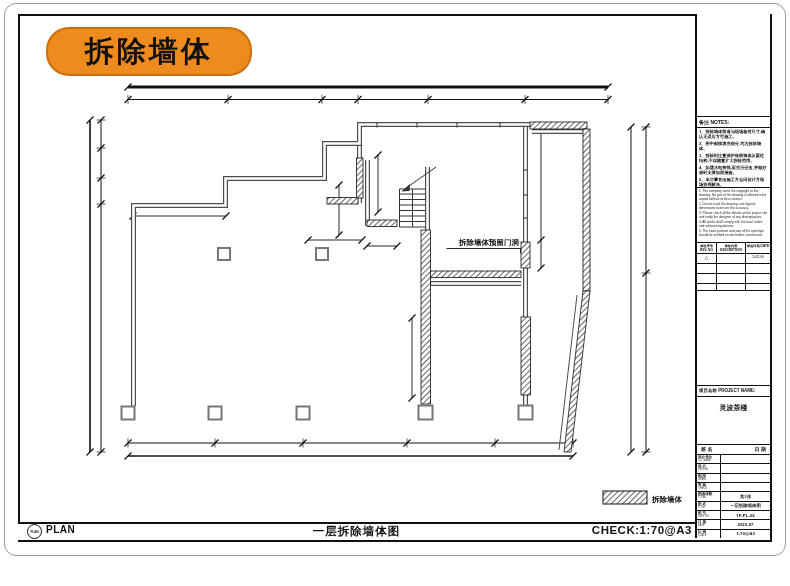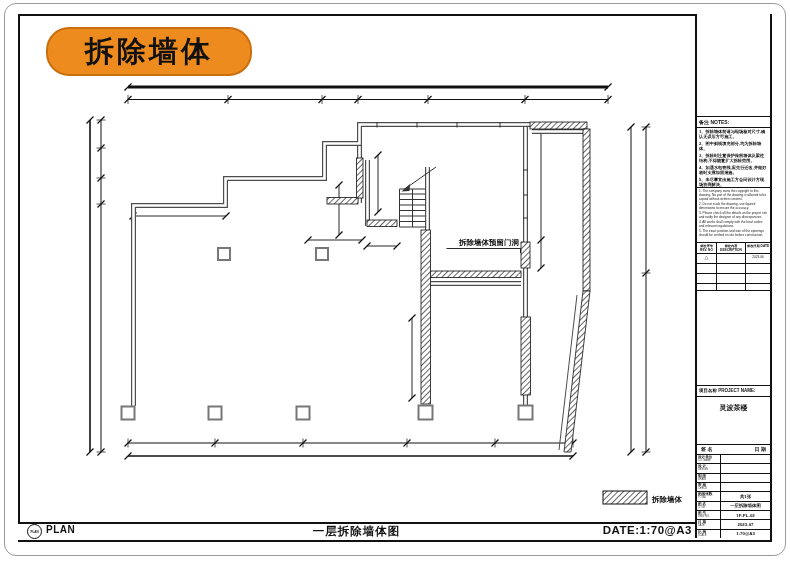"DATE:1:70@A3" div { text: DATE:1:70@A3 -> CHECK:1:70@A3 }
